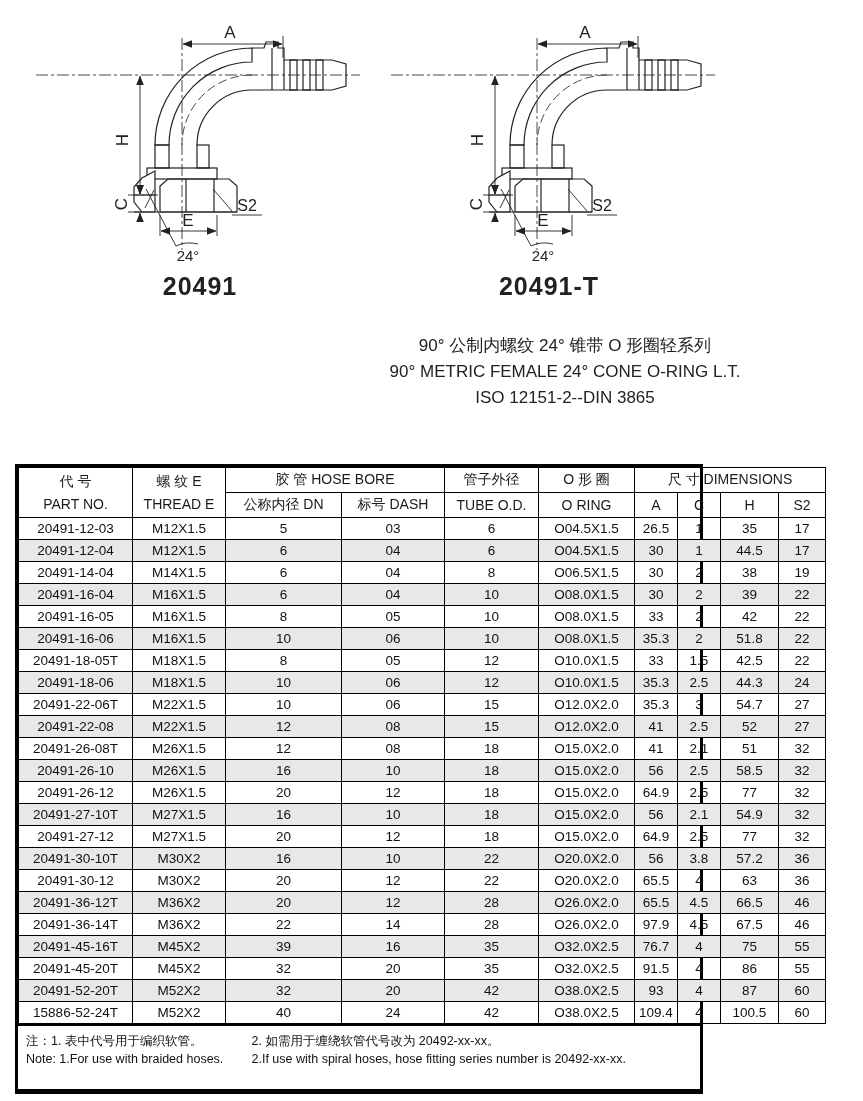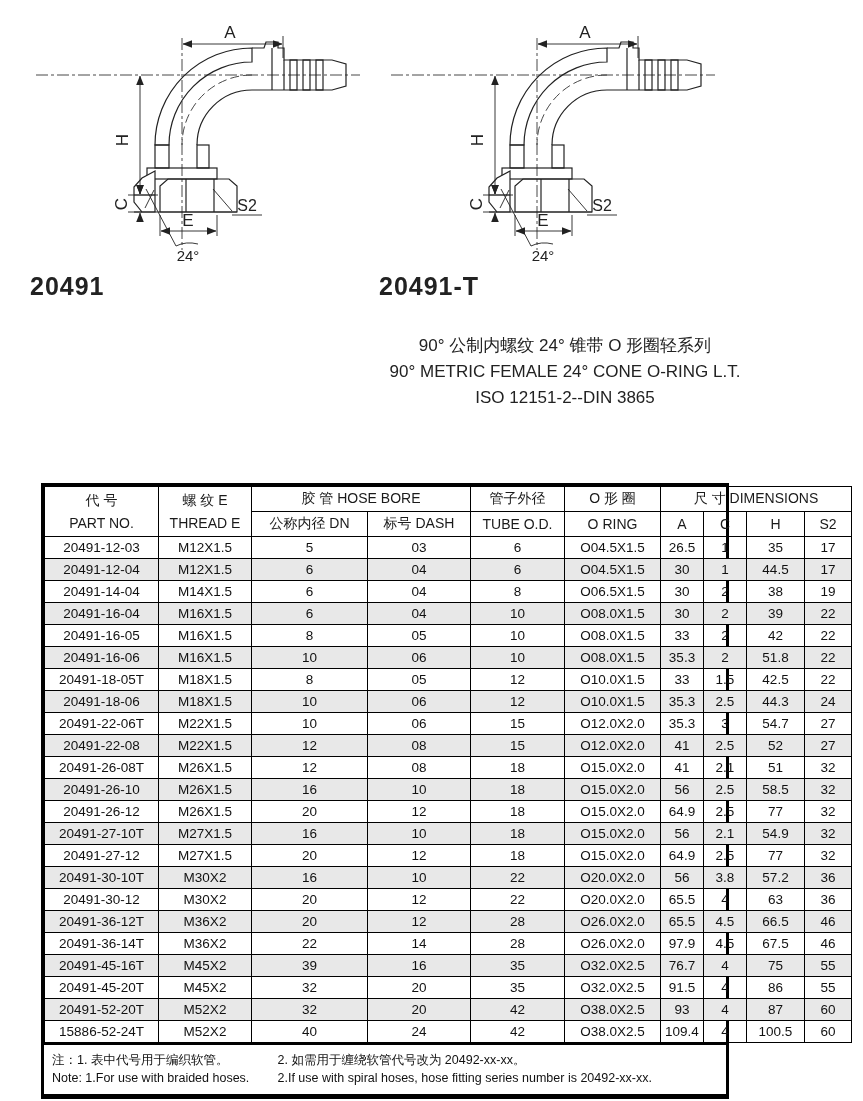"20491" .part-label { text-align: none -> center }
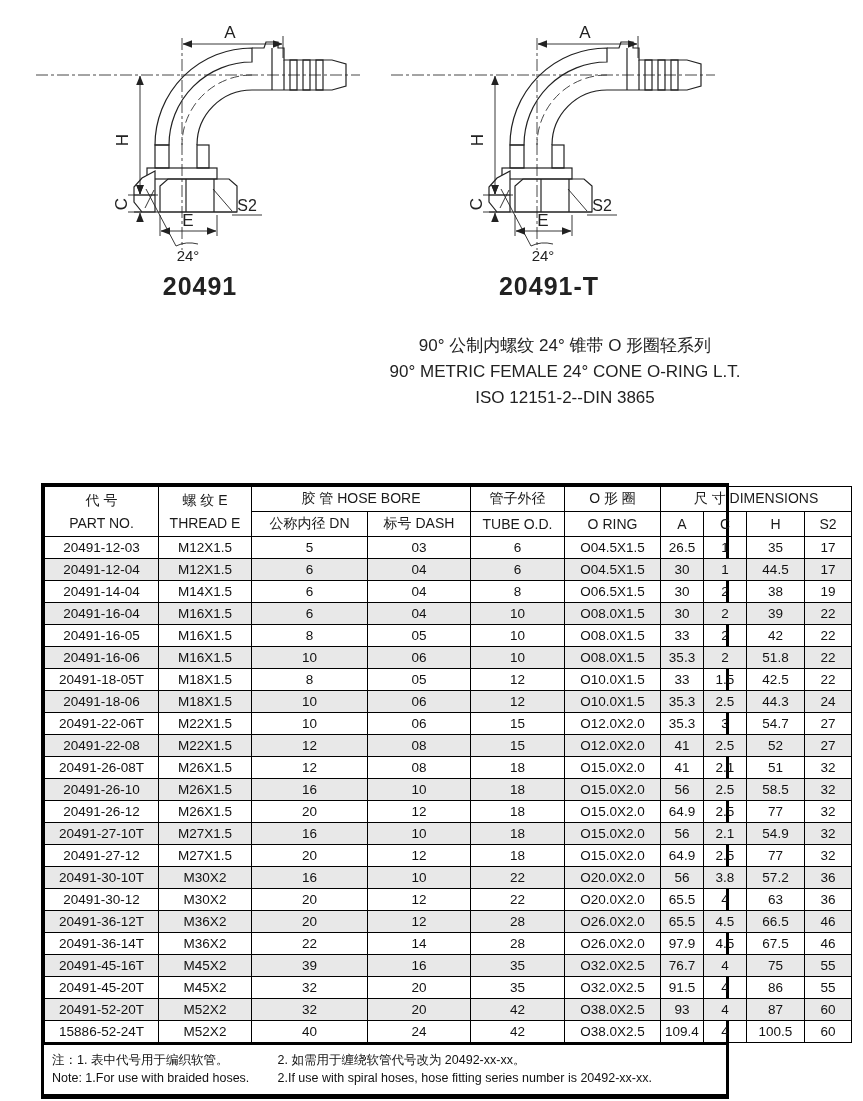"代 号" .table-wrap { left: 41px -> 15px; margin-top: 19px -> none }
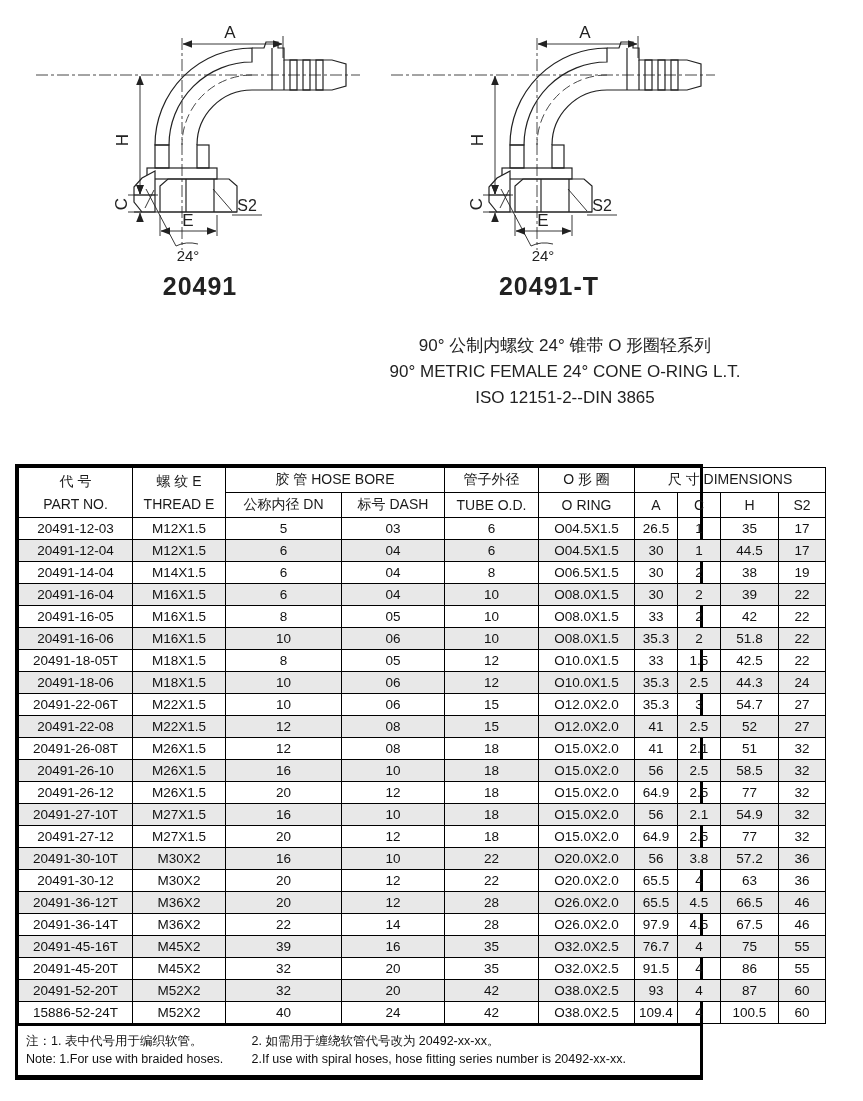"注：1. 表中代号用于编织软管。 2. 如需用于缠绕软管代号改为" .note { padding: 6px 8px 7px 8px -> 6px 8px 21px 8px }
